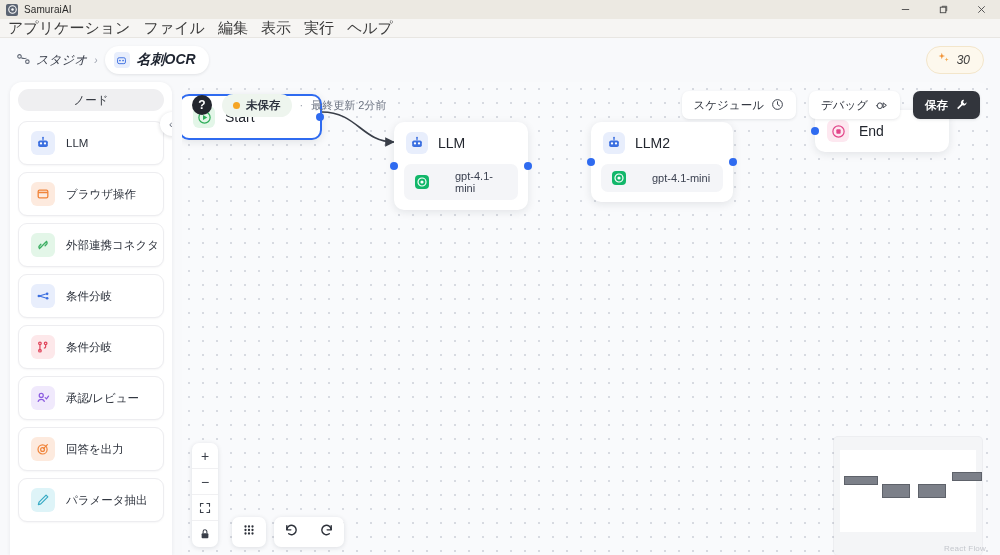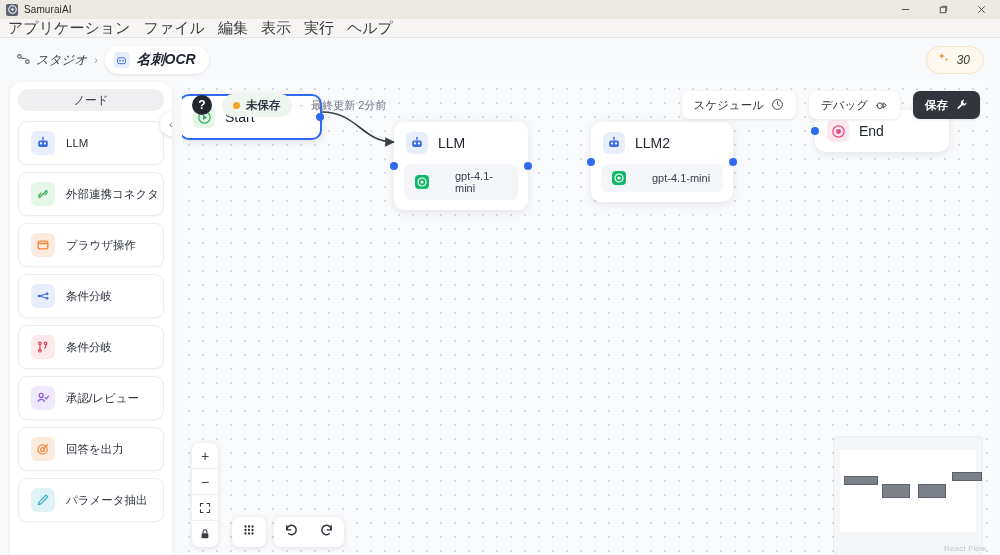"外部連携コネクタ" div.sb-item { order: before "ブラウザ操作" -> after "ブラウザ操作" }
